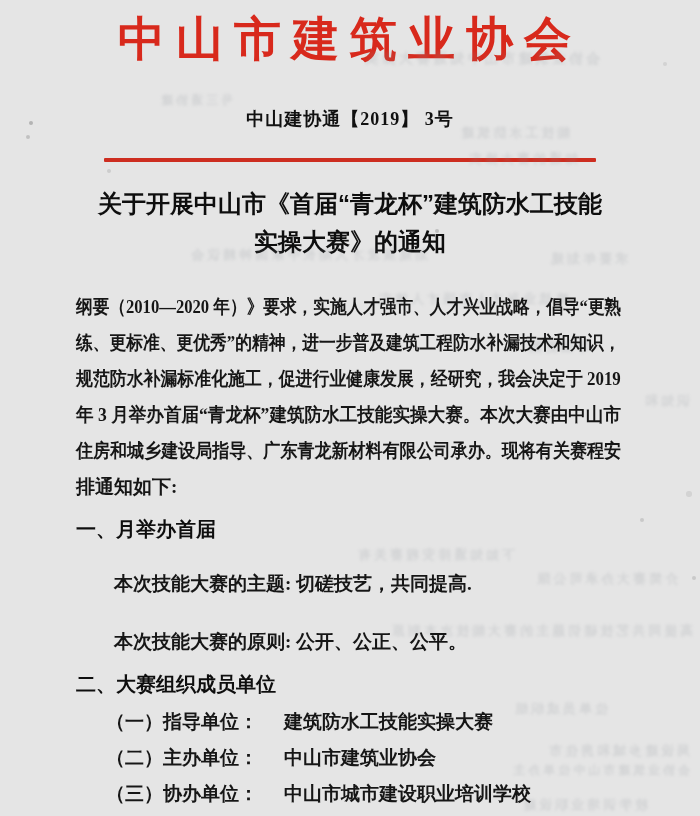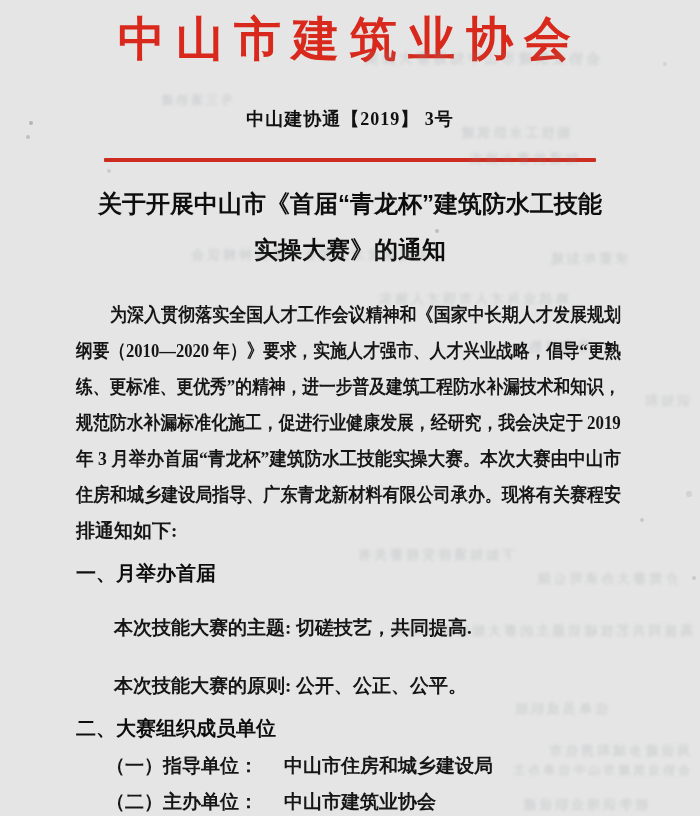"关于开展中山市《首届“青龙杯”建筑防水工技能" .notice-title .tline { margin-top: 8px -> none }
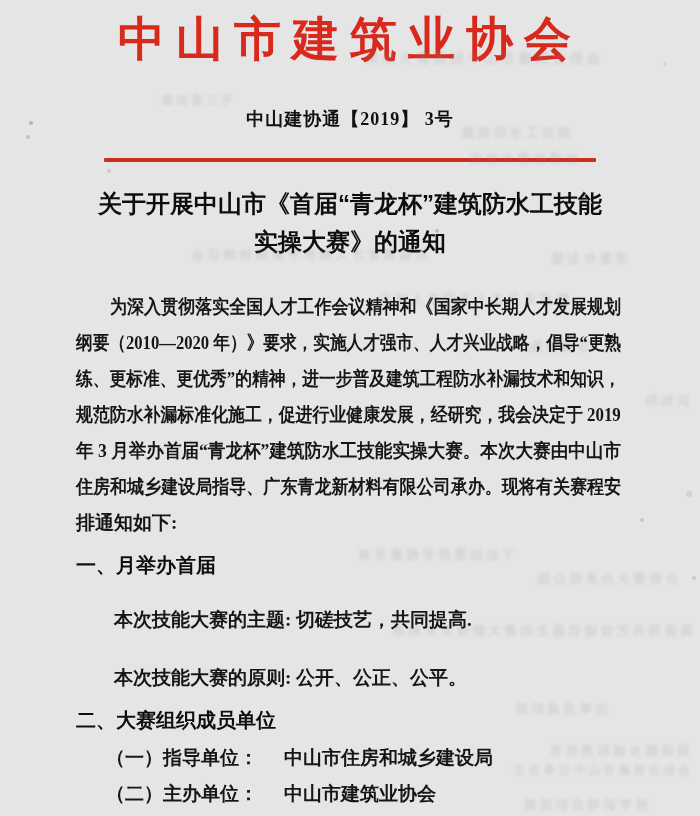"为深入贯彻落实全国人才工作会议精神和《国家中长期人才发展规划" div.pline { html: <div><span>为深入贯彻落实全国人才工作会议精神和《国家中长期人才发展规划</span></div> -> none }
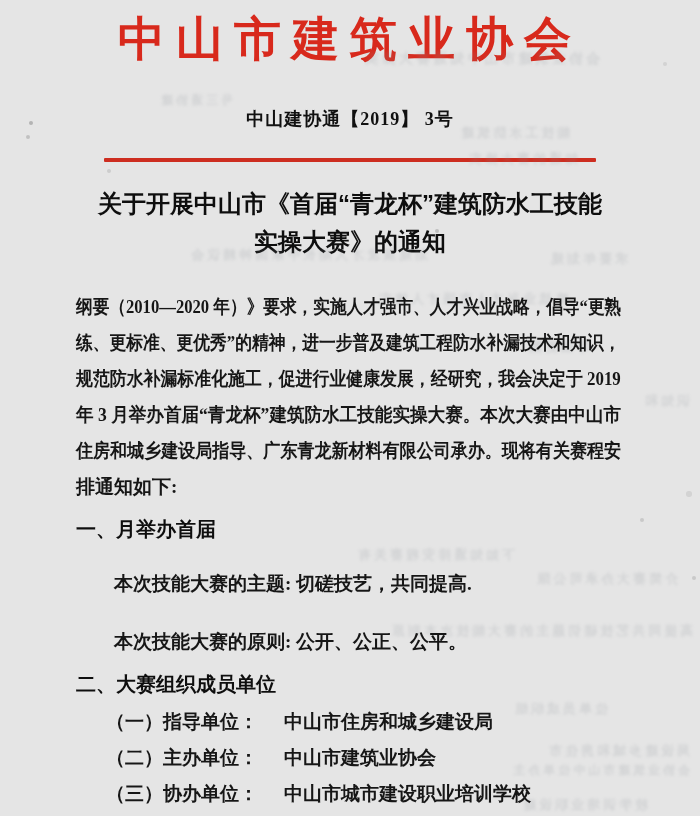"中山市住房和城乡建设局" span { text: 中山市住房和城乡建设局 -> 建筑防水工技能实操大赛 }
